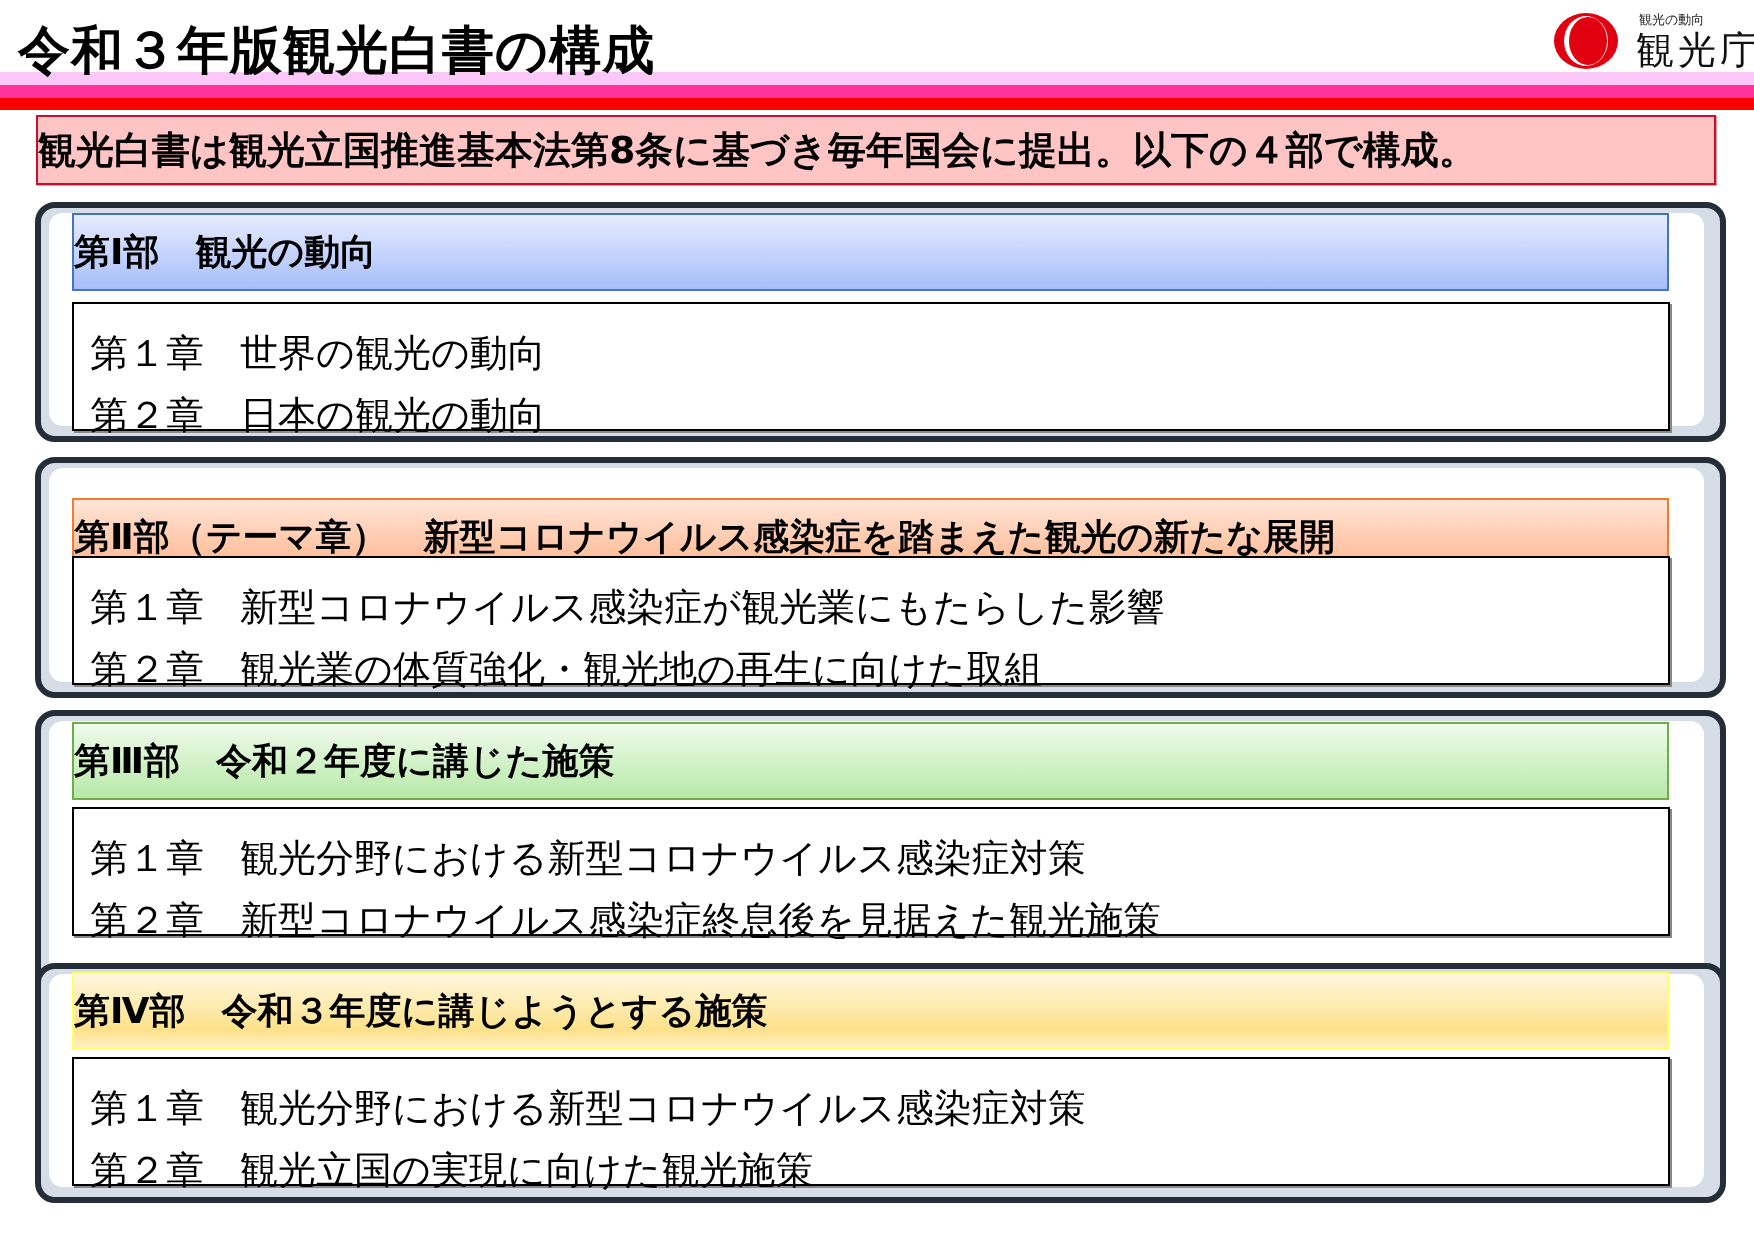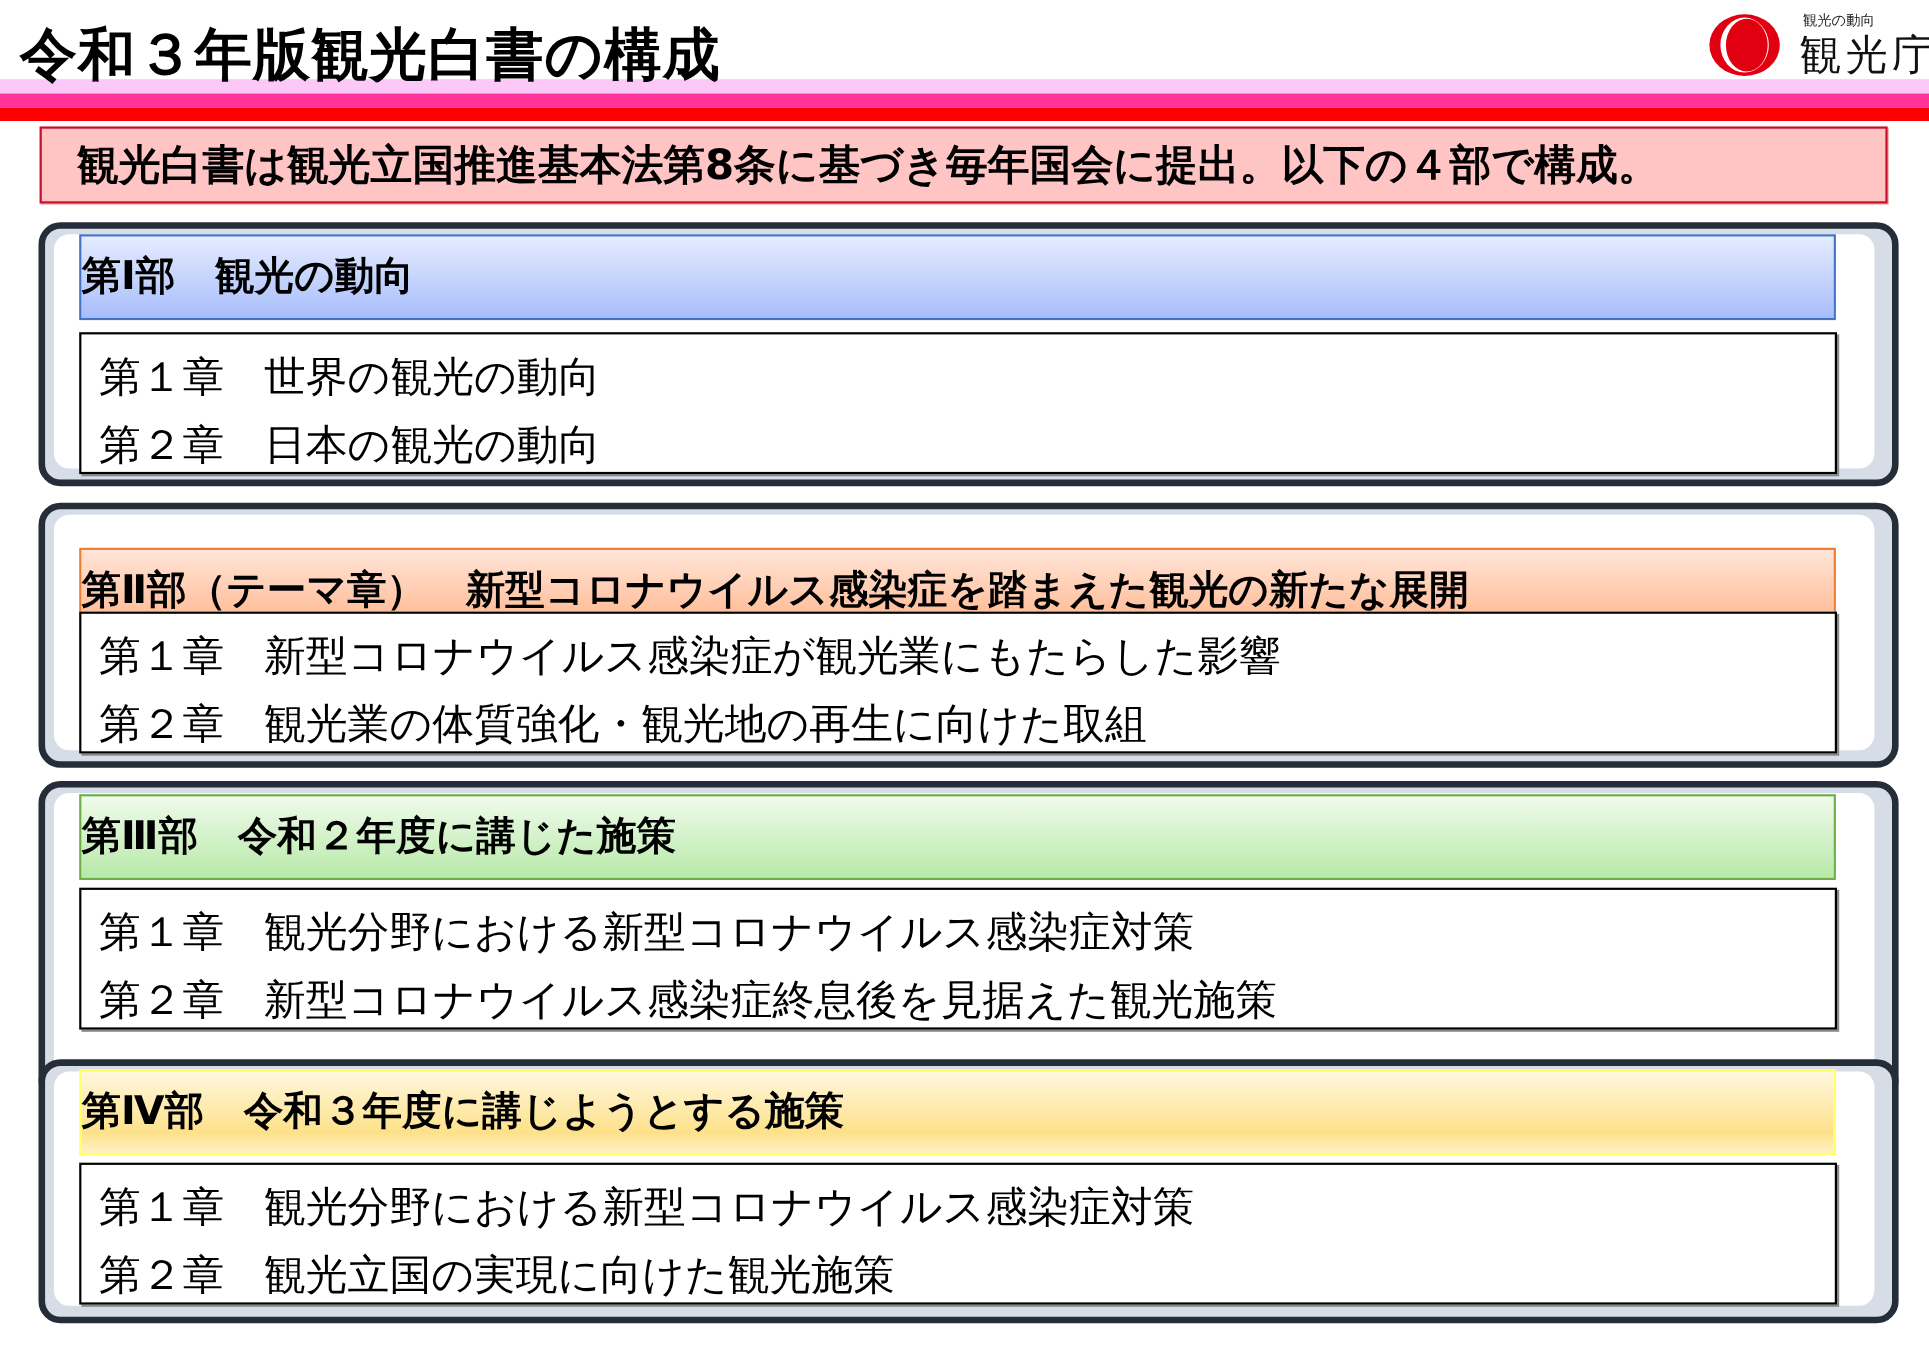"観光白書は観光立国推進基本法第8条に基づき毎年国会に提出。以下の４部で構成。" .subtitle { padding-left: 32px -> none }
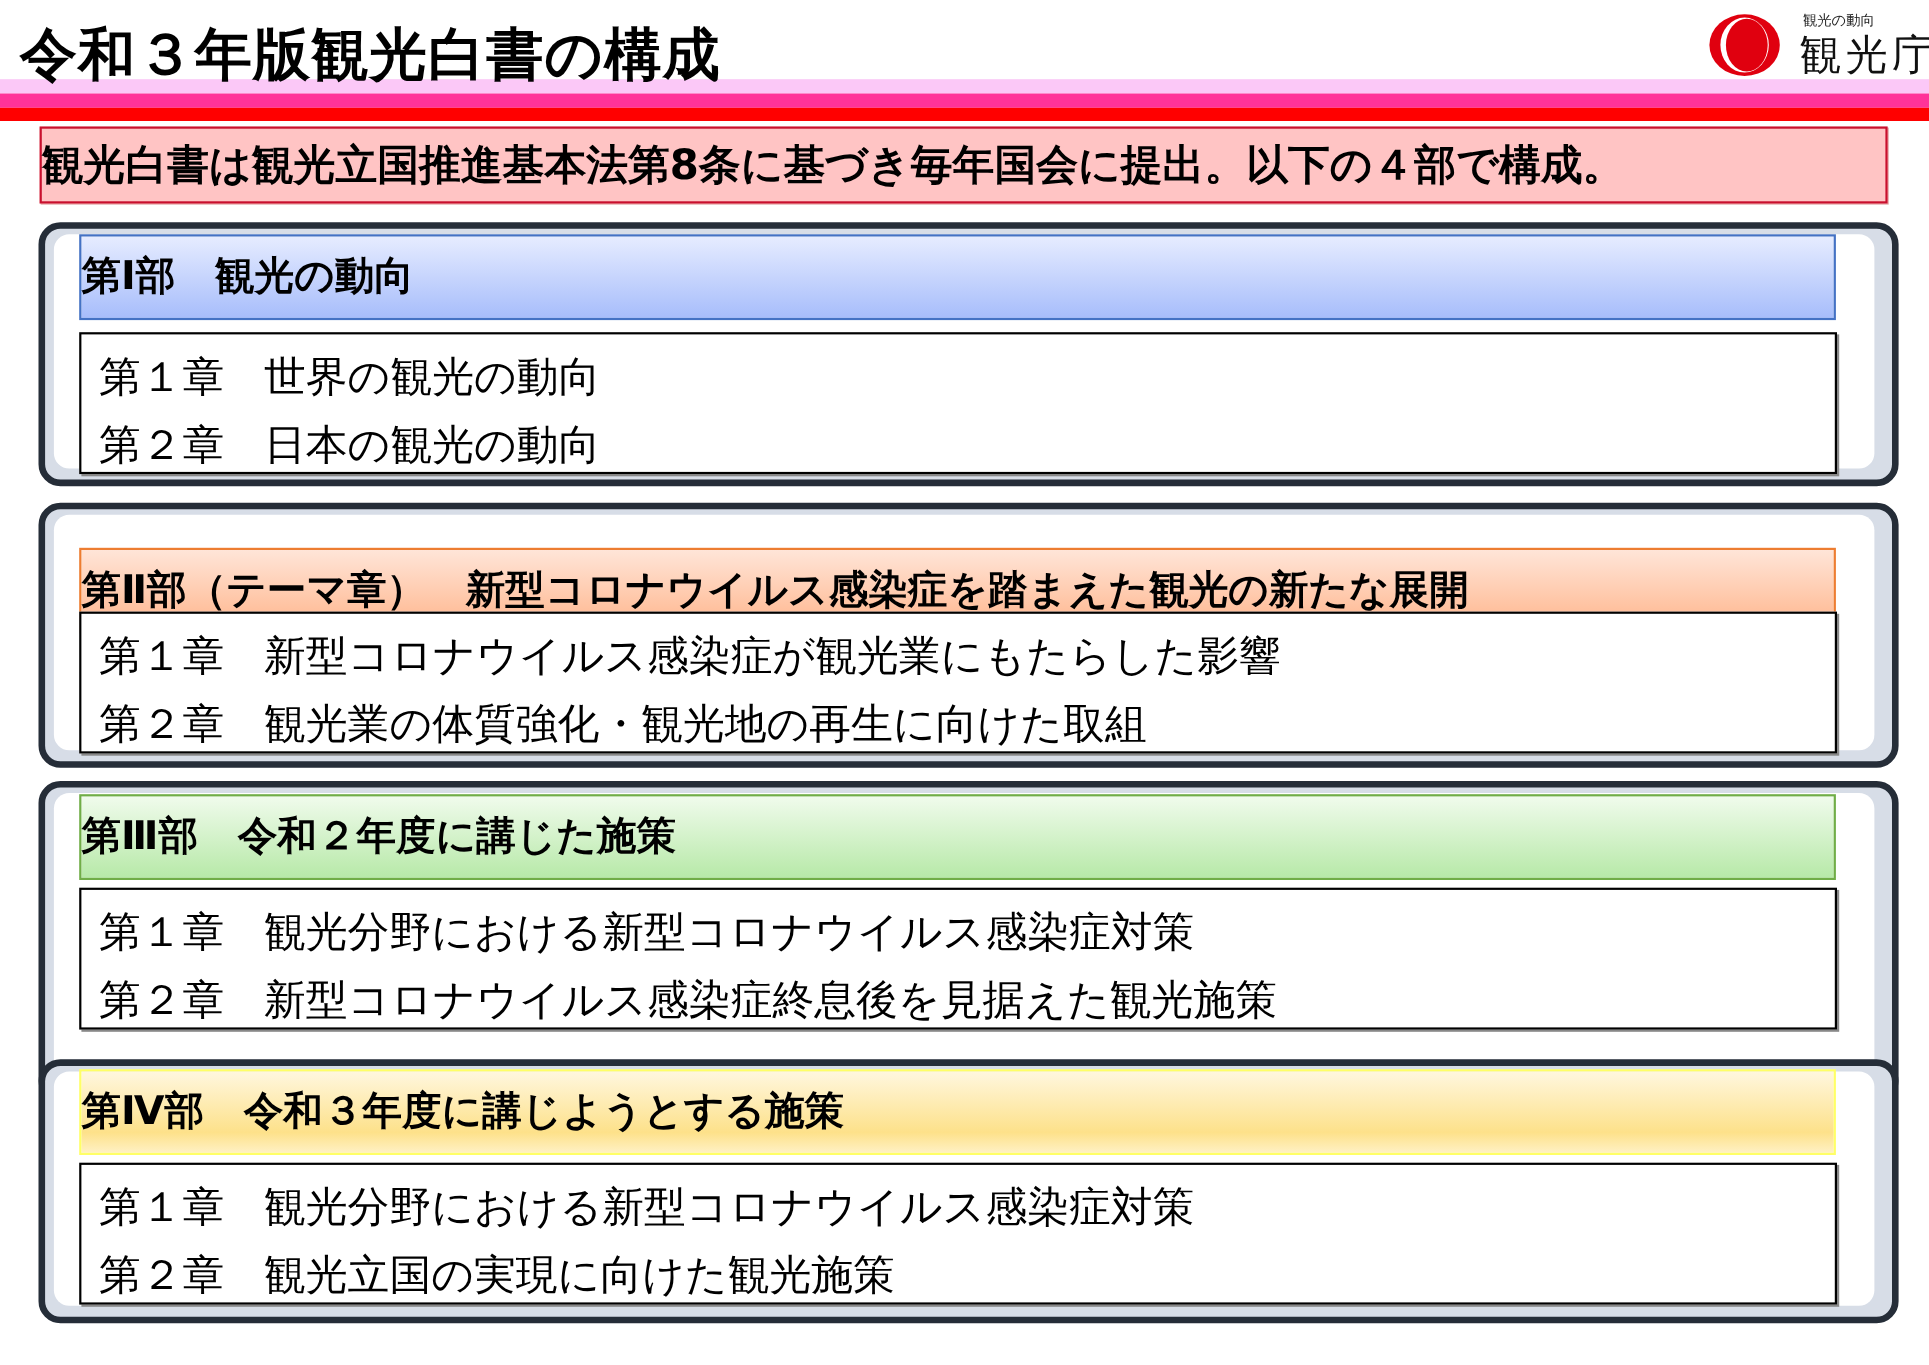"第１章 世界の観光の動向" .chapters { padding-top: 7px -> 18px }
